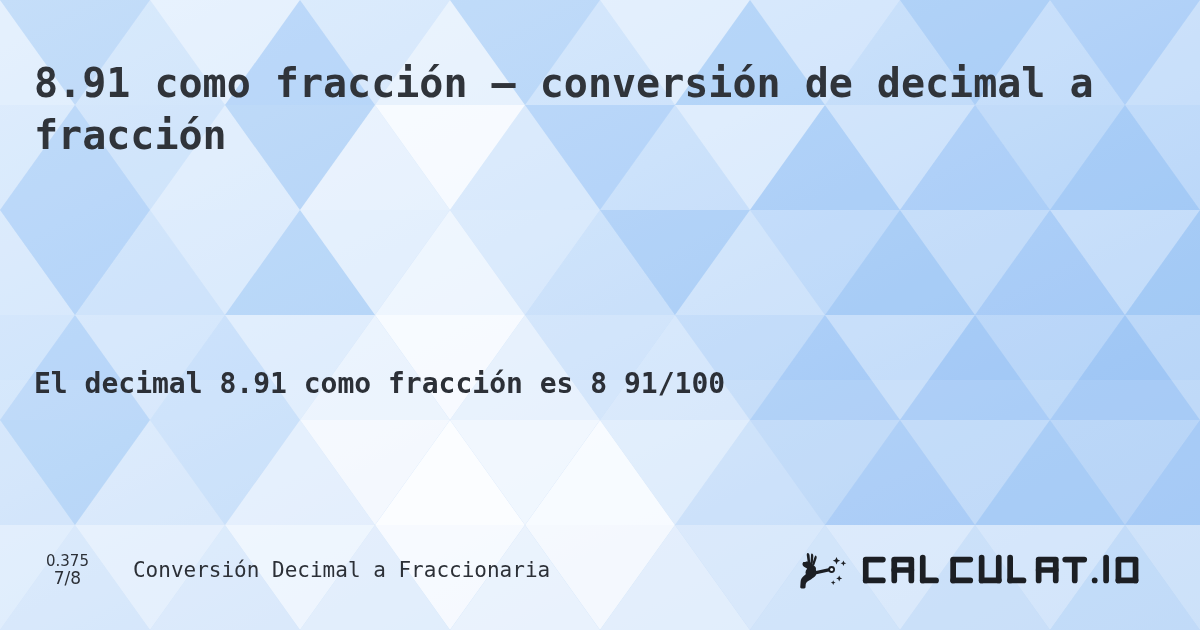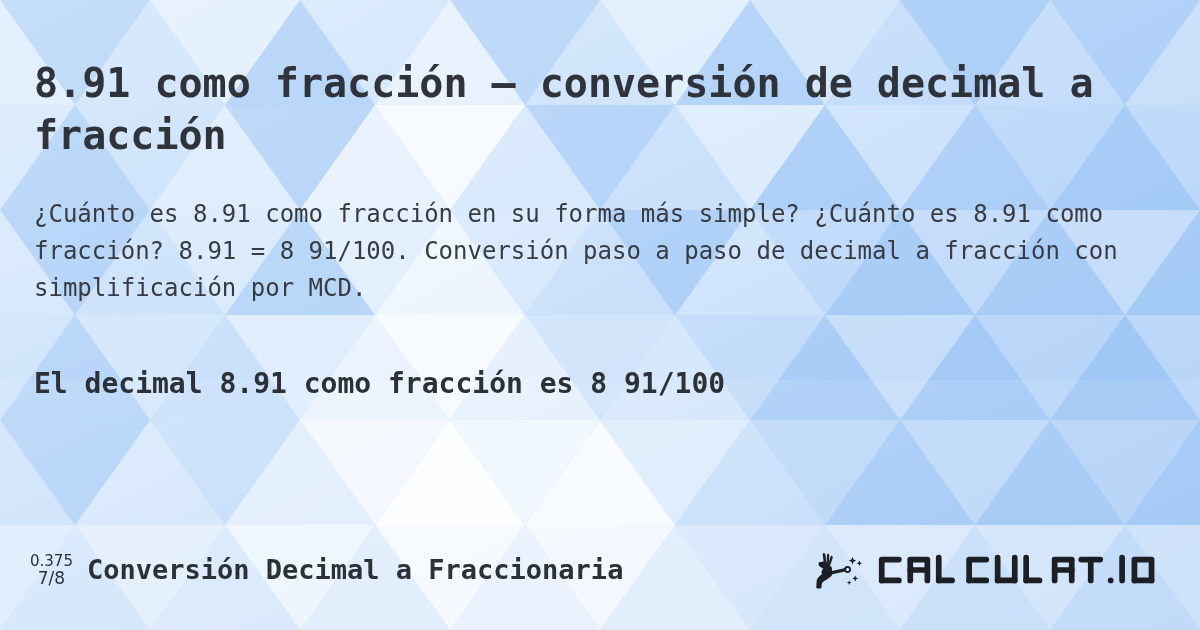"¿Cuánto es 8.91 como fracción" p.desc { html: <p>¿Cuánto es 8.91 como fracción en su forma más simple? ¿Cuánto es 8.91 como fracción? 8.91 = 8 91/100. Conversión paso a paso de decimal a fracción con simplificación por MCD.</p> -> none }
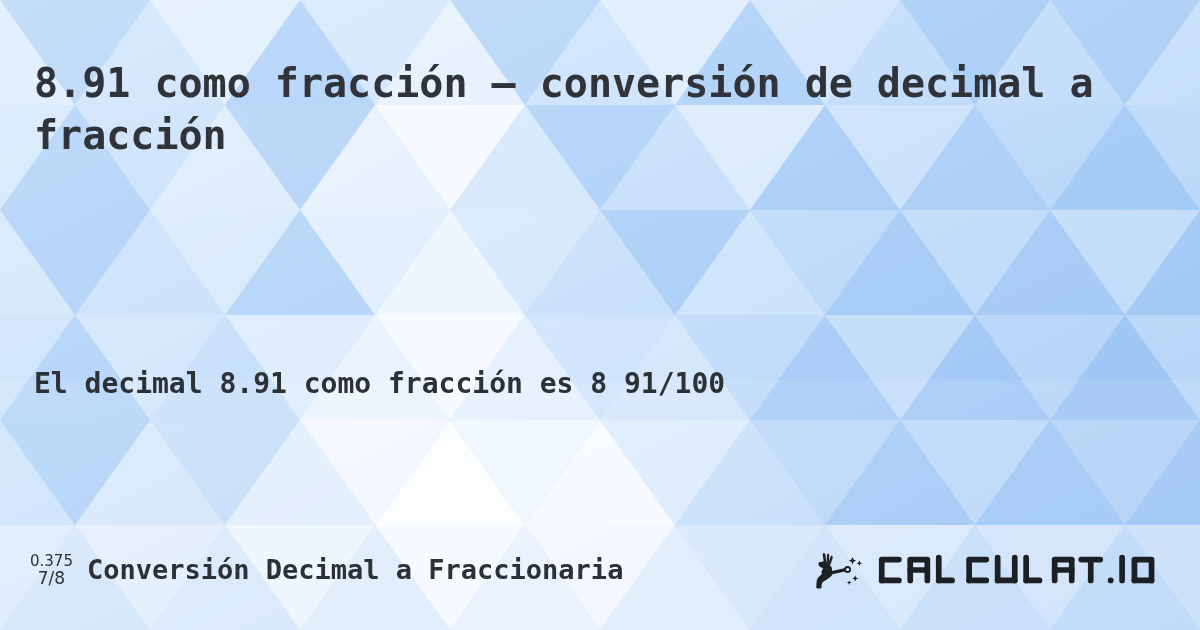"0.375" .footer { padding: 0 30px -> 0 46px }
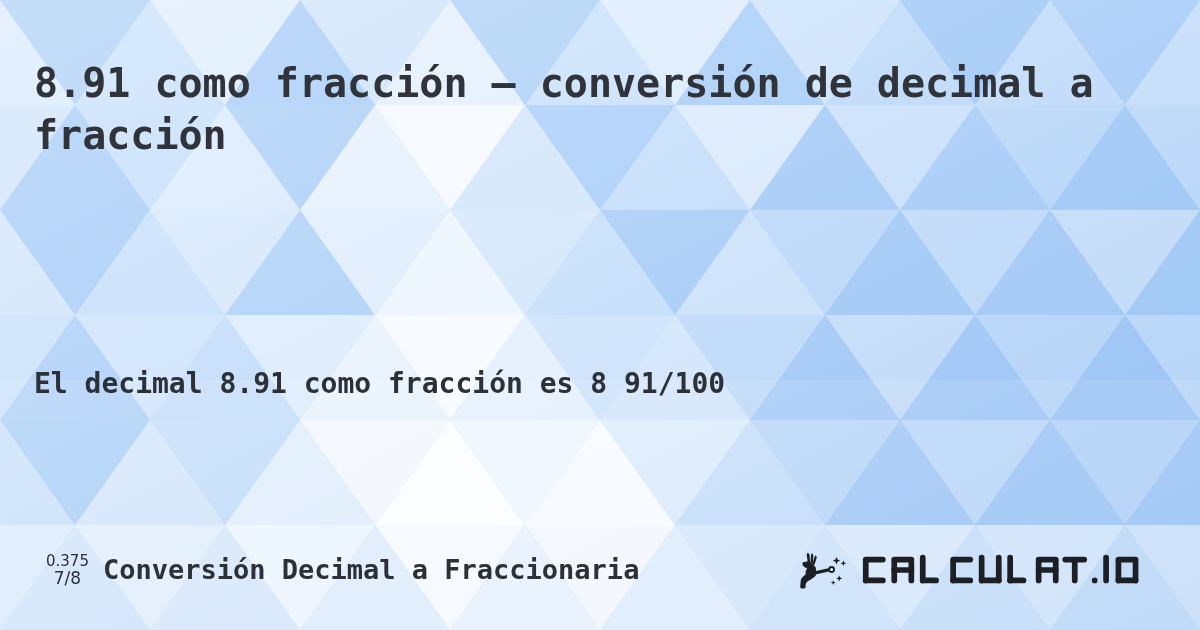"Conversión Decimal a Fraccionaria" .brand-left-text { font-size: 27px -> 21px; font-weight: bold -> normal; margin-left: none -> 30px }
